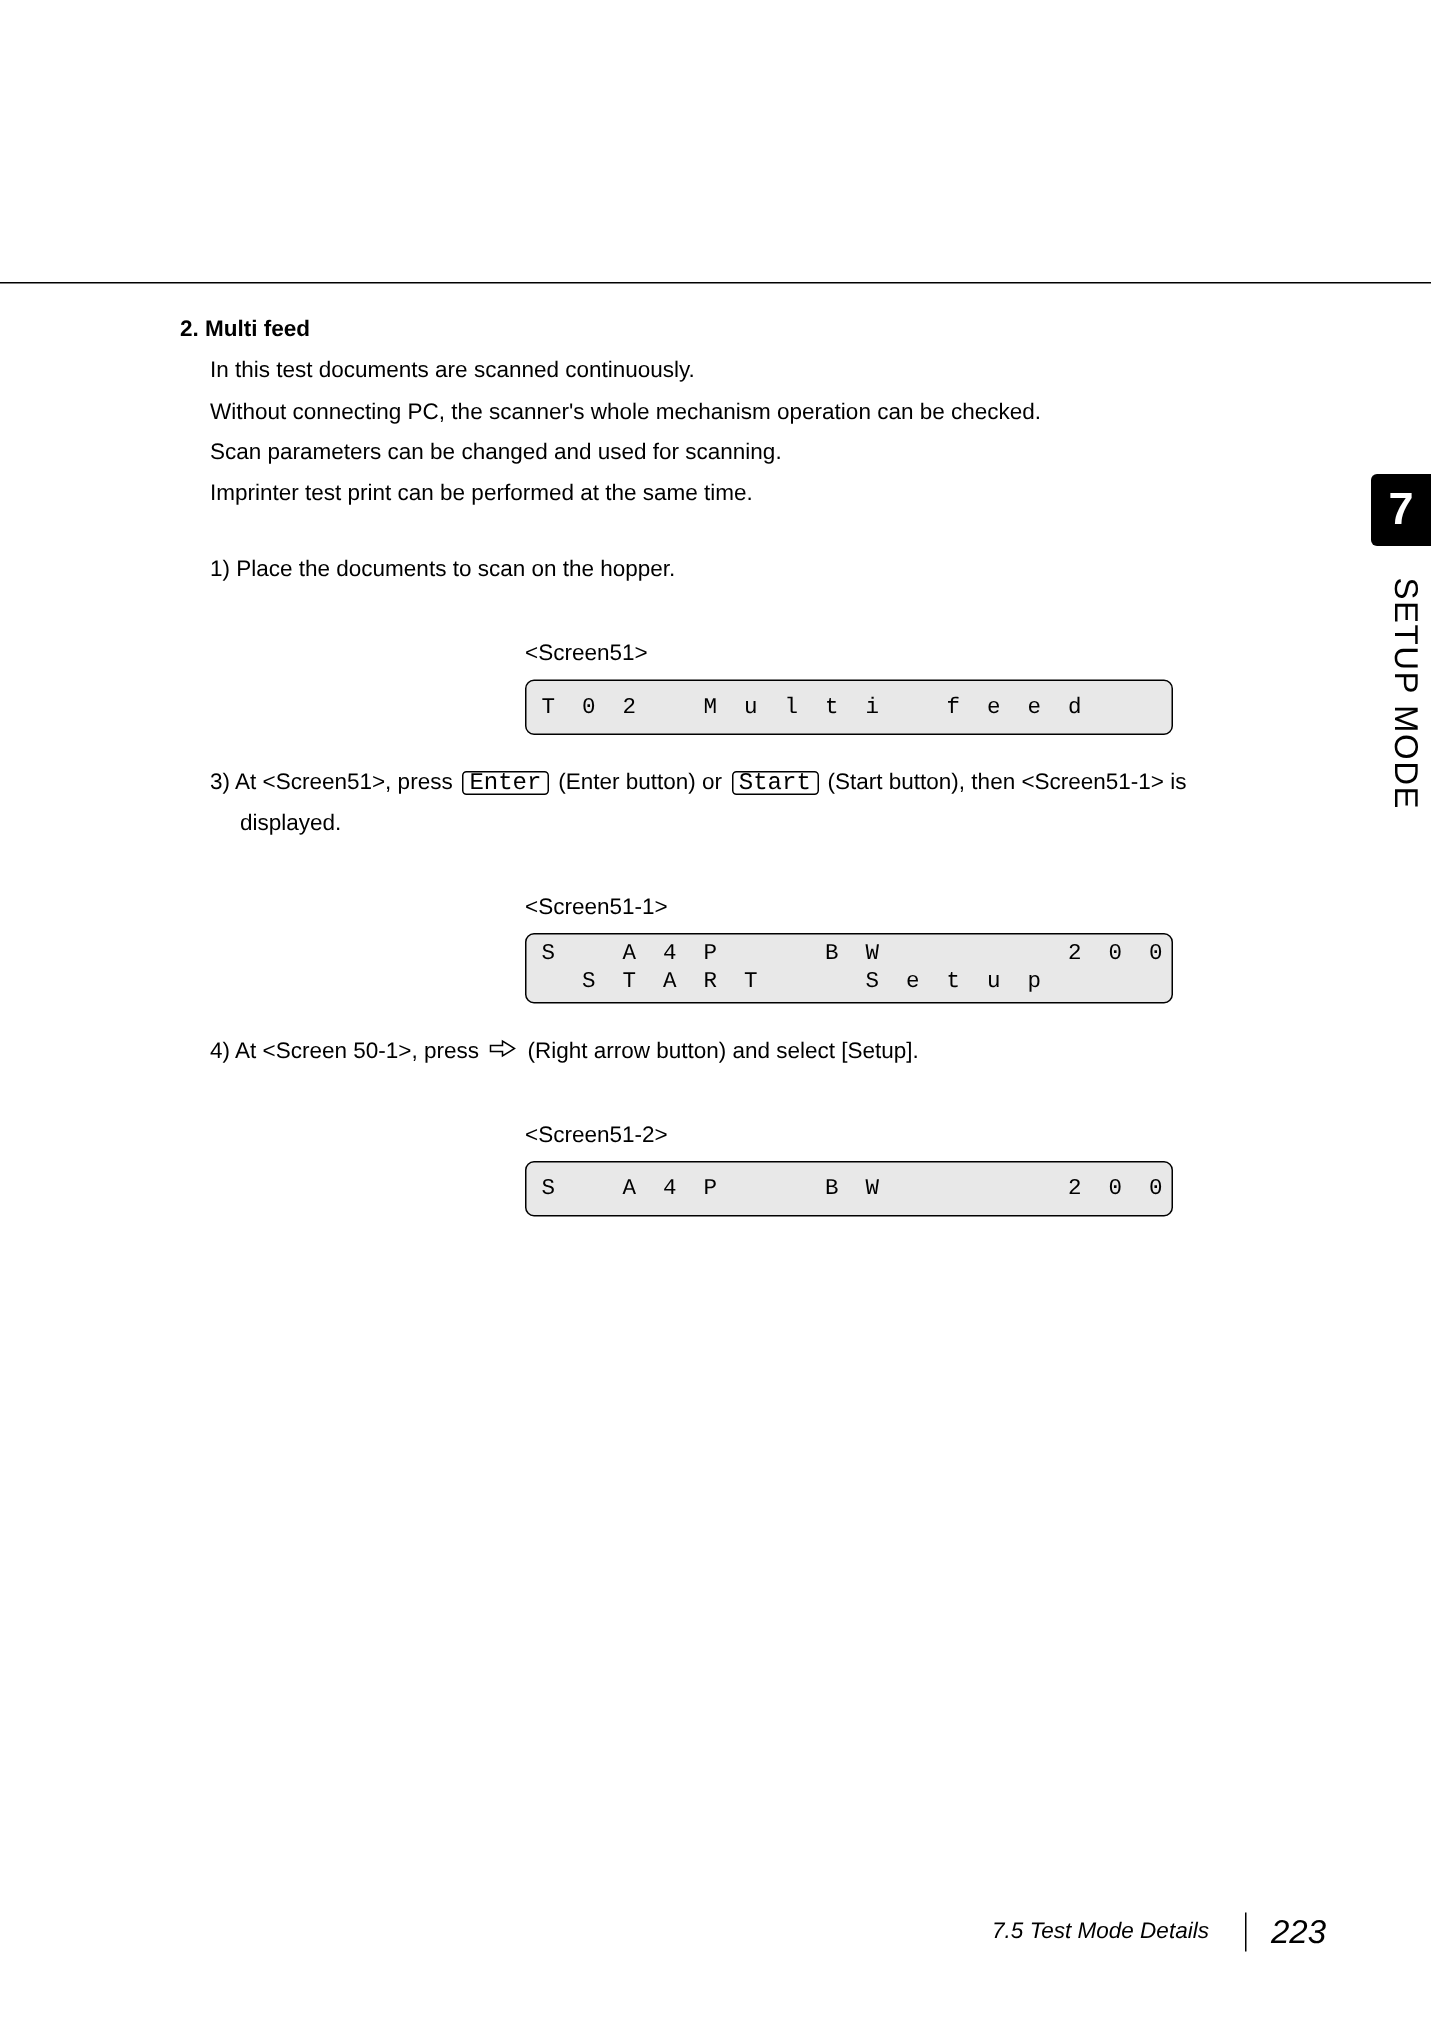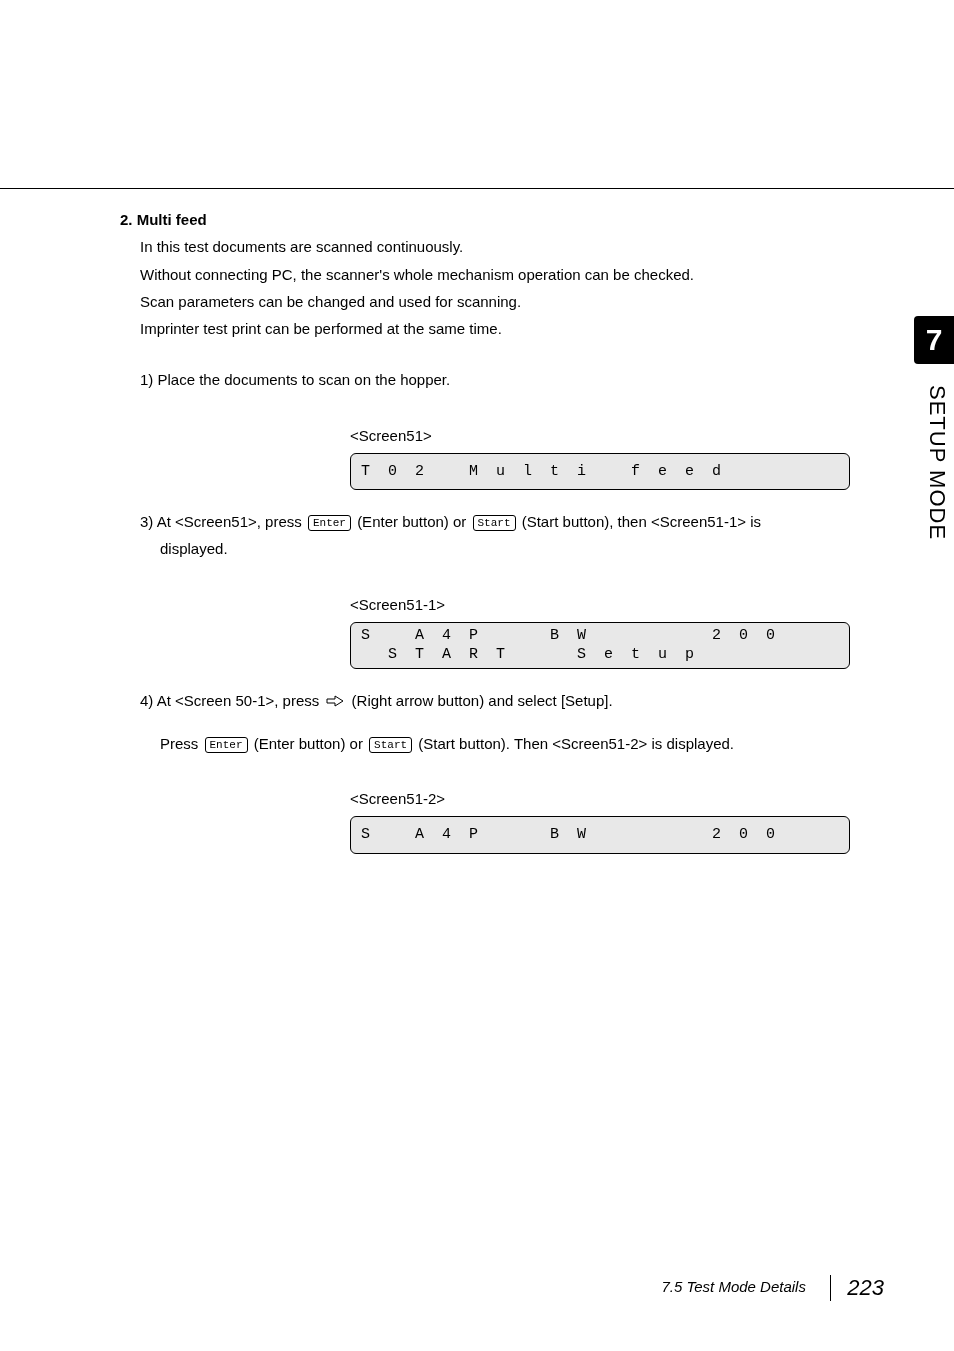"T 0 2 M u" .lcd { width: 500px -> 432px }
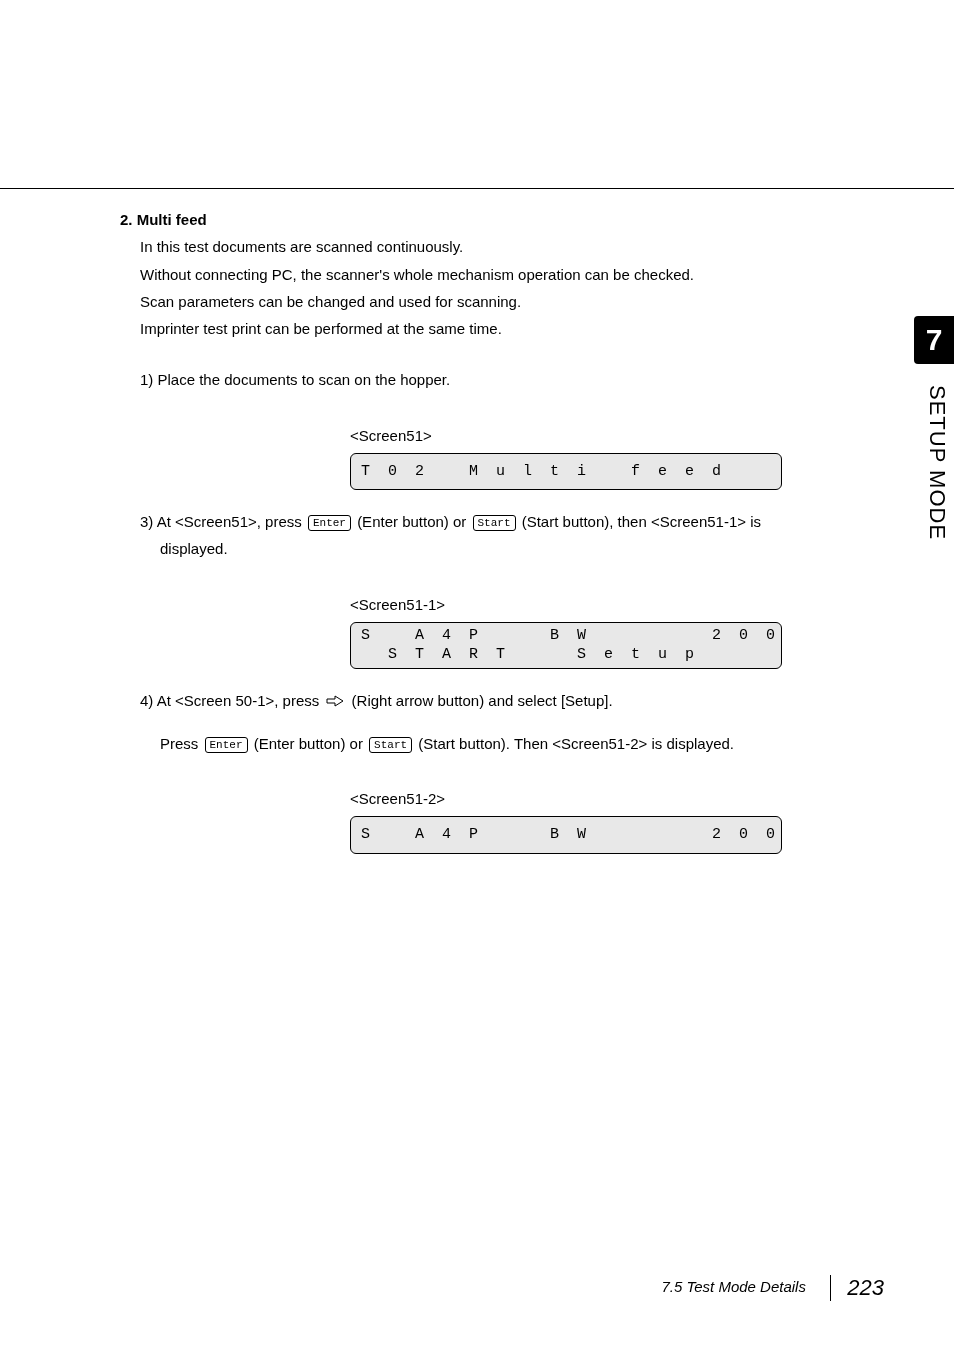"Enter" .btn-label { font-size: 11px -> 16px }
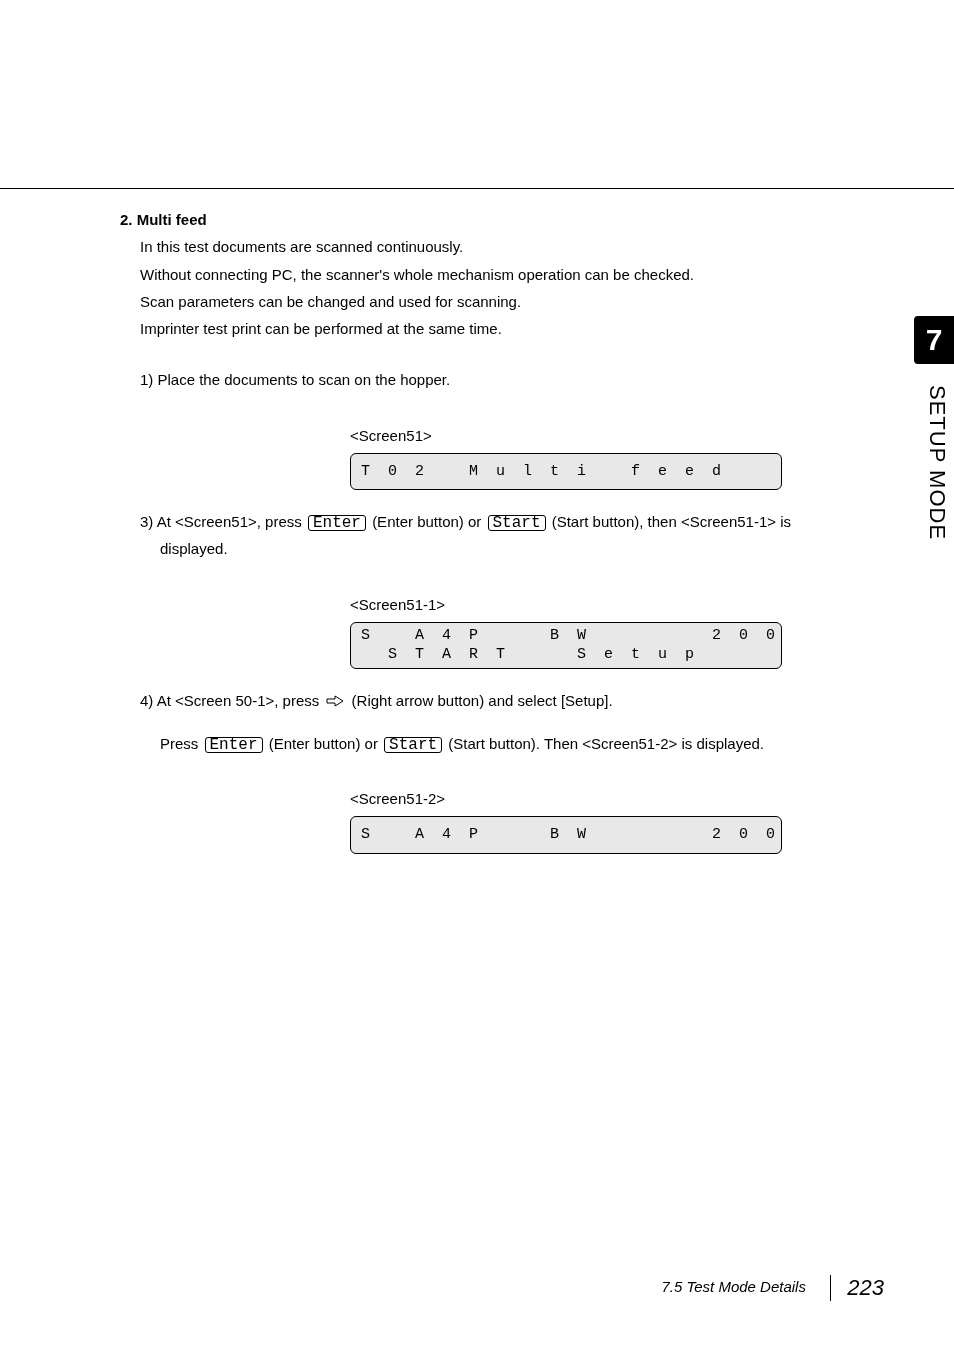"Press Enter (Enter button) or" div.p { html: <div> <span>Press </span> <span>Enter</span> <span> (Enter button) or </span> <span>Start</span> <span> (Start button). Then &lt;Screen51-2&gt; is displayed.</span> </div> -> none }
